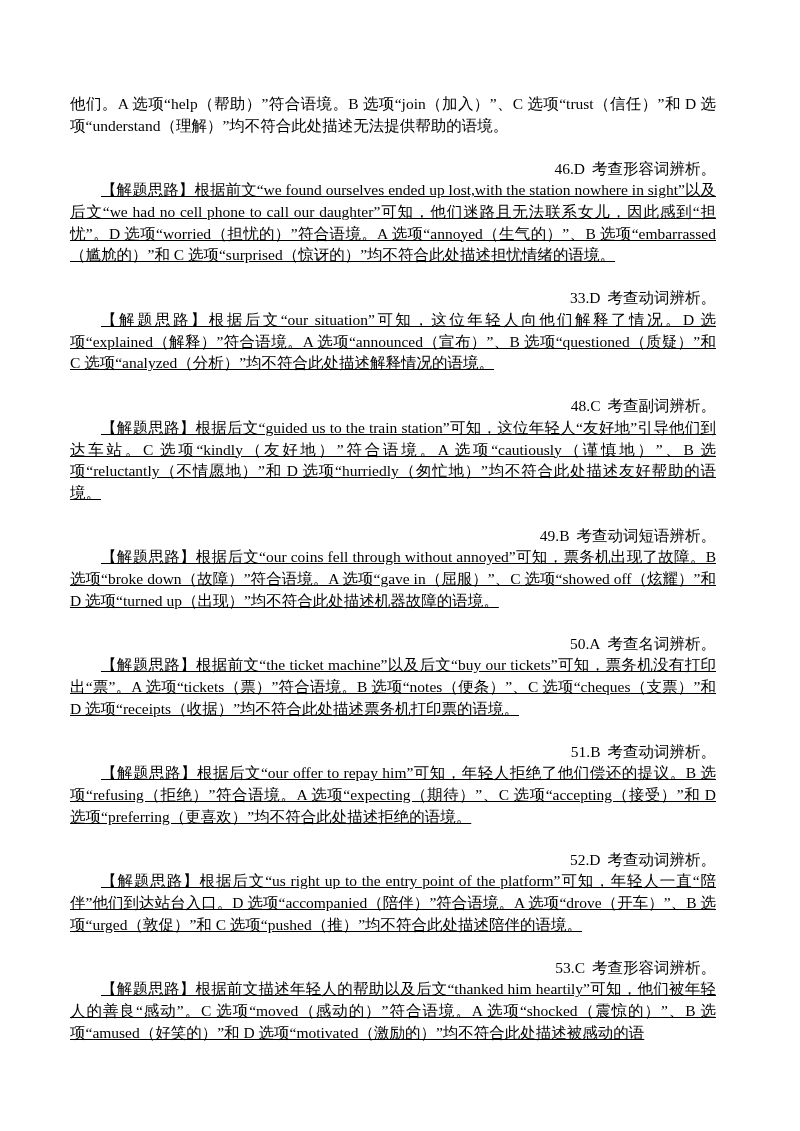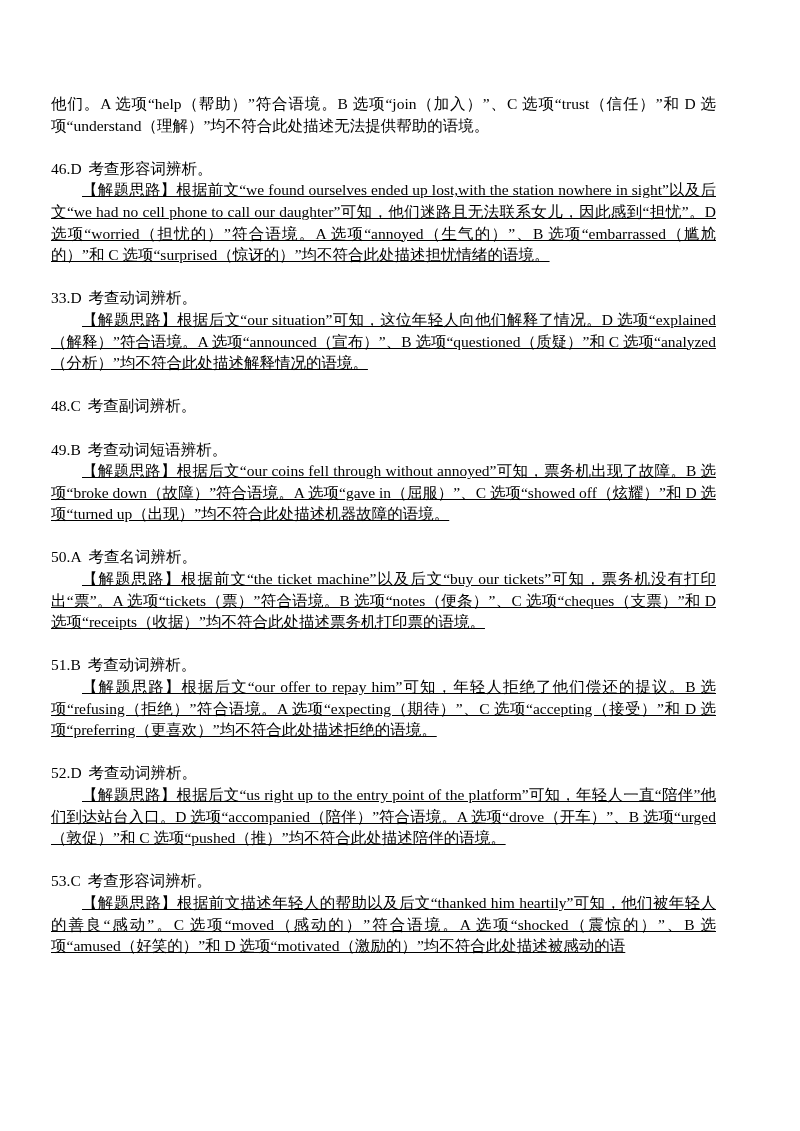"他们。A 选项“help（帮助）”符合语境。B 选项“join（加入）”、C" .page { padding: 93px 84px 0 51px -> 93px 84px 0 70px }
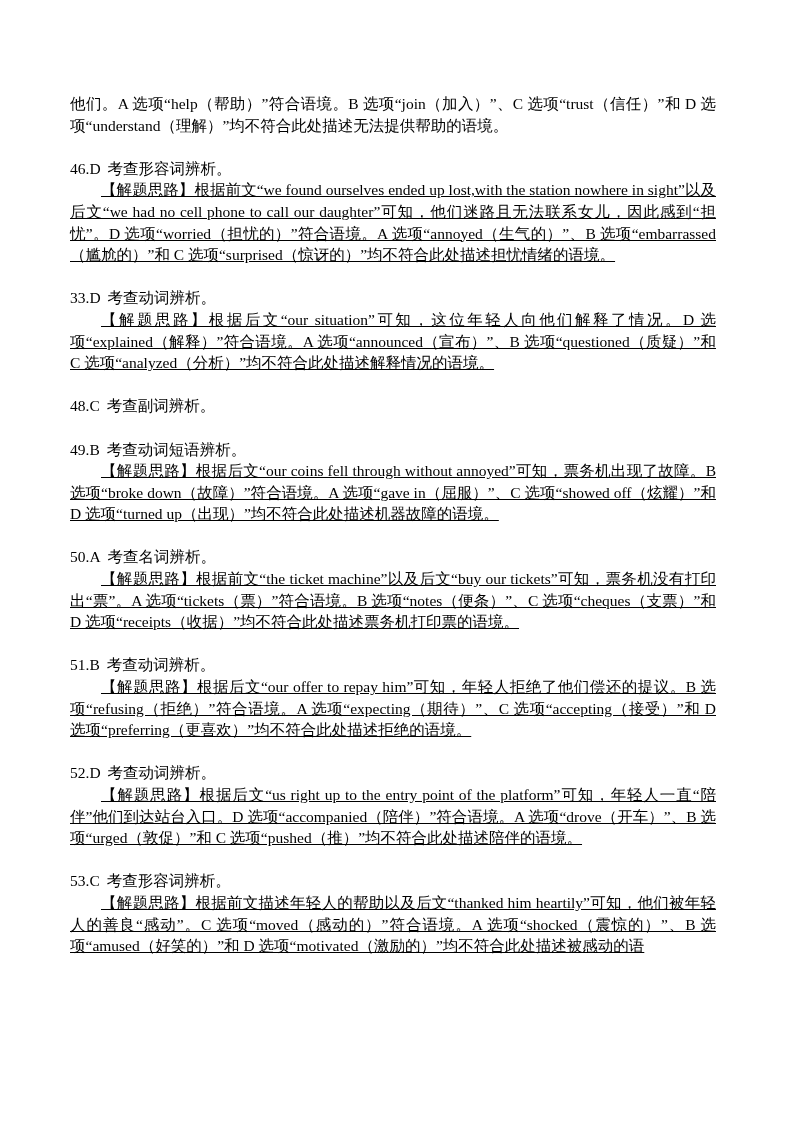"46.D 考查形容词辨析。" .heading { text-align: left -> right }
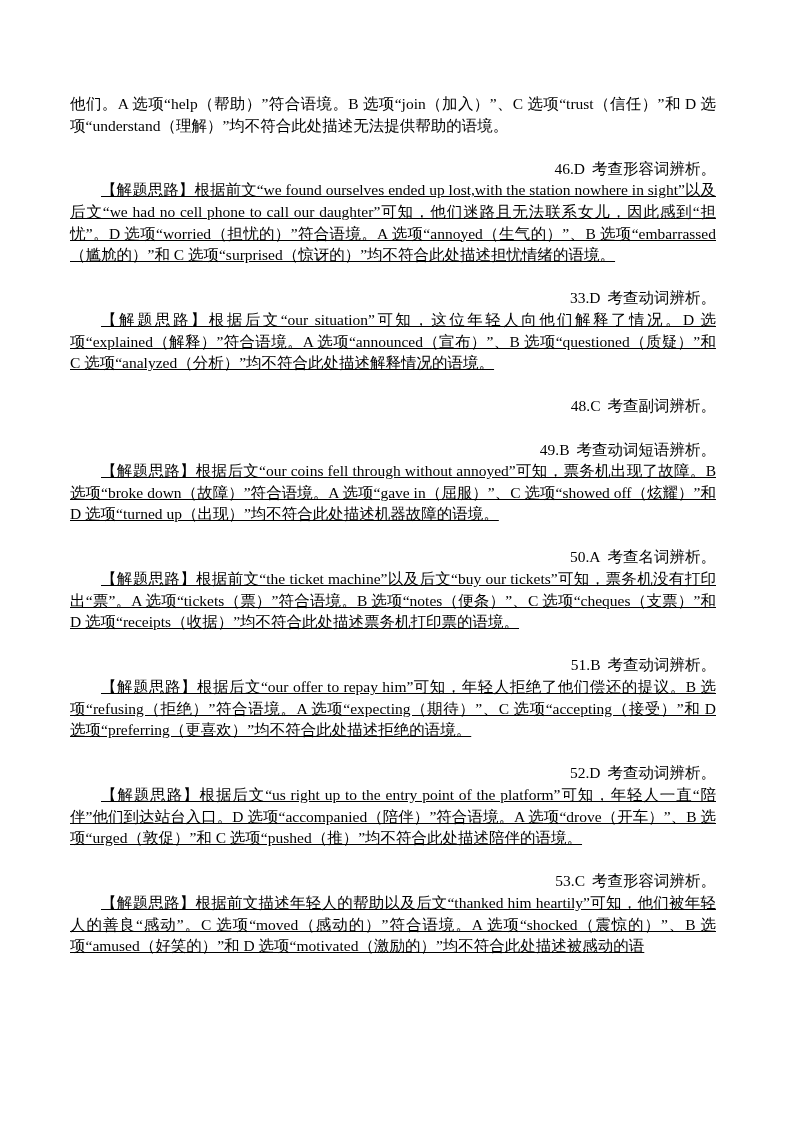"【解题思路】根据后文“guided us to the train" p.analysis { html: none -> <p>【解题思路】根据后文“guided us to the train station”可知，这位年轻人“友好地”引导他们到达车站。C 选项“kindly（友好地）”符合语境。A 选项“cautiously（谨慎地）”、B 选项“reluctantly（不情愿地）”和 D 选项“hurriedly（匆忙地）”均不符合此处描述友好帮助的语境。</p> }
